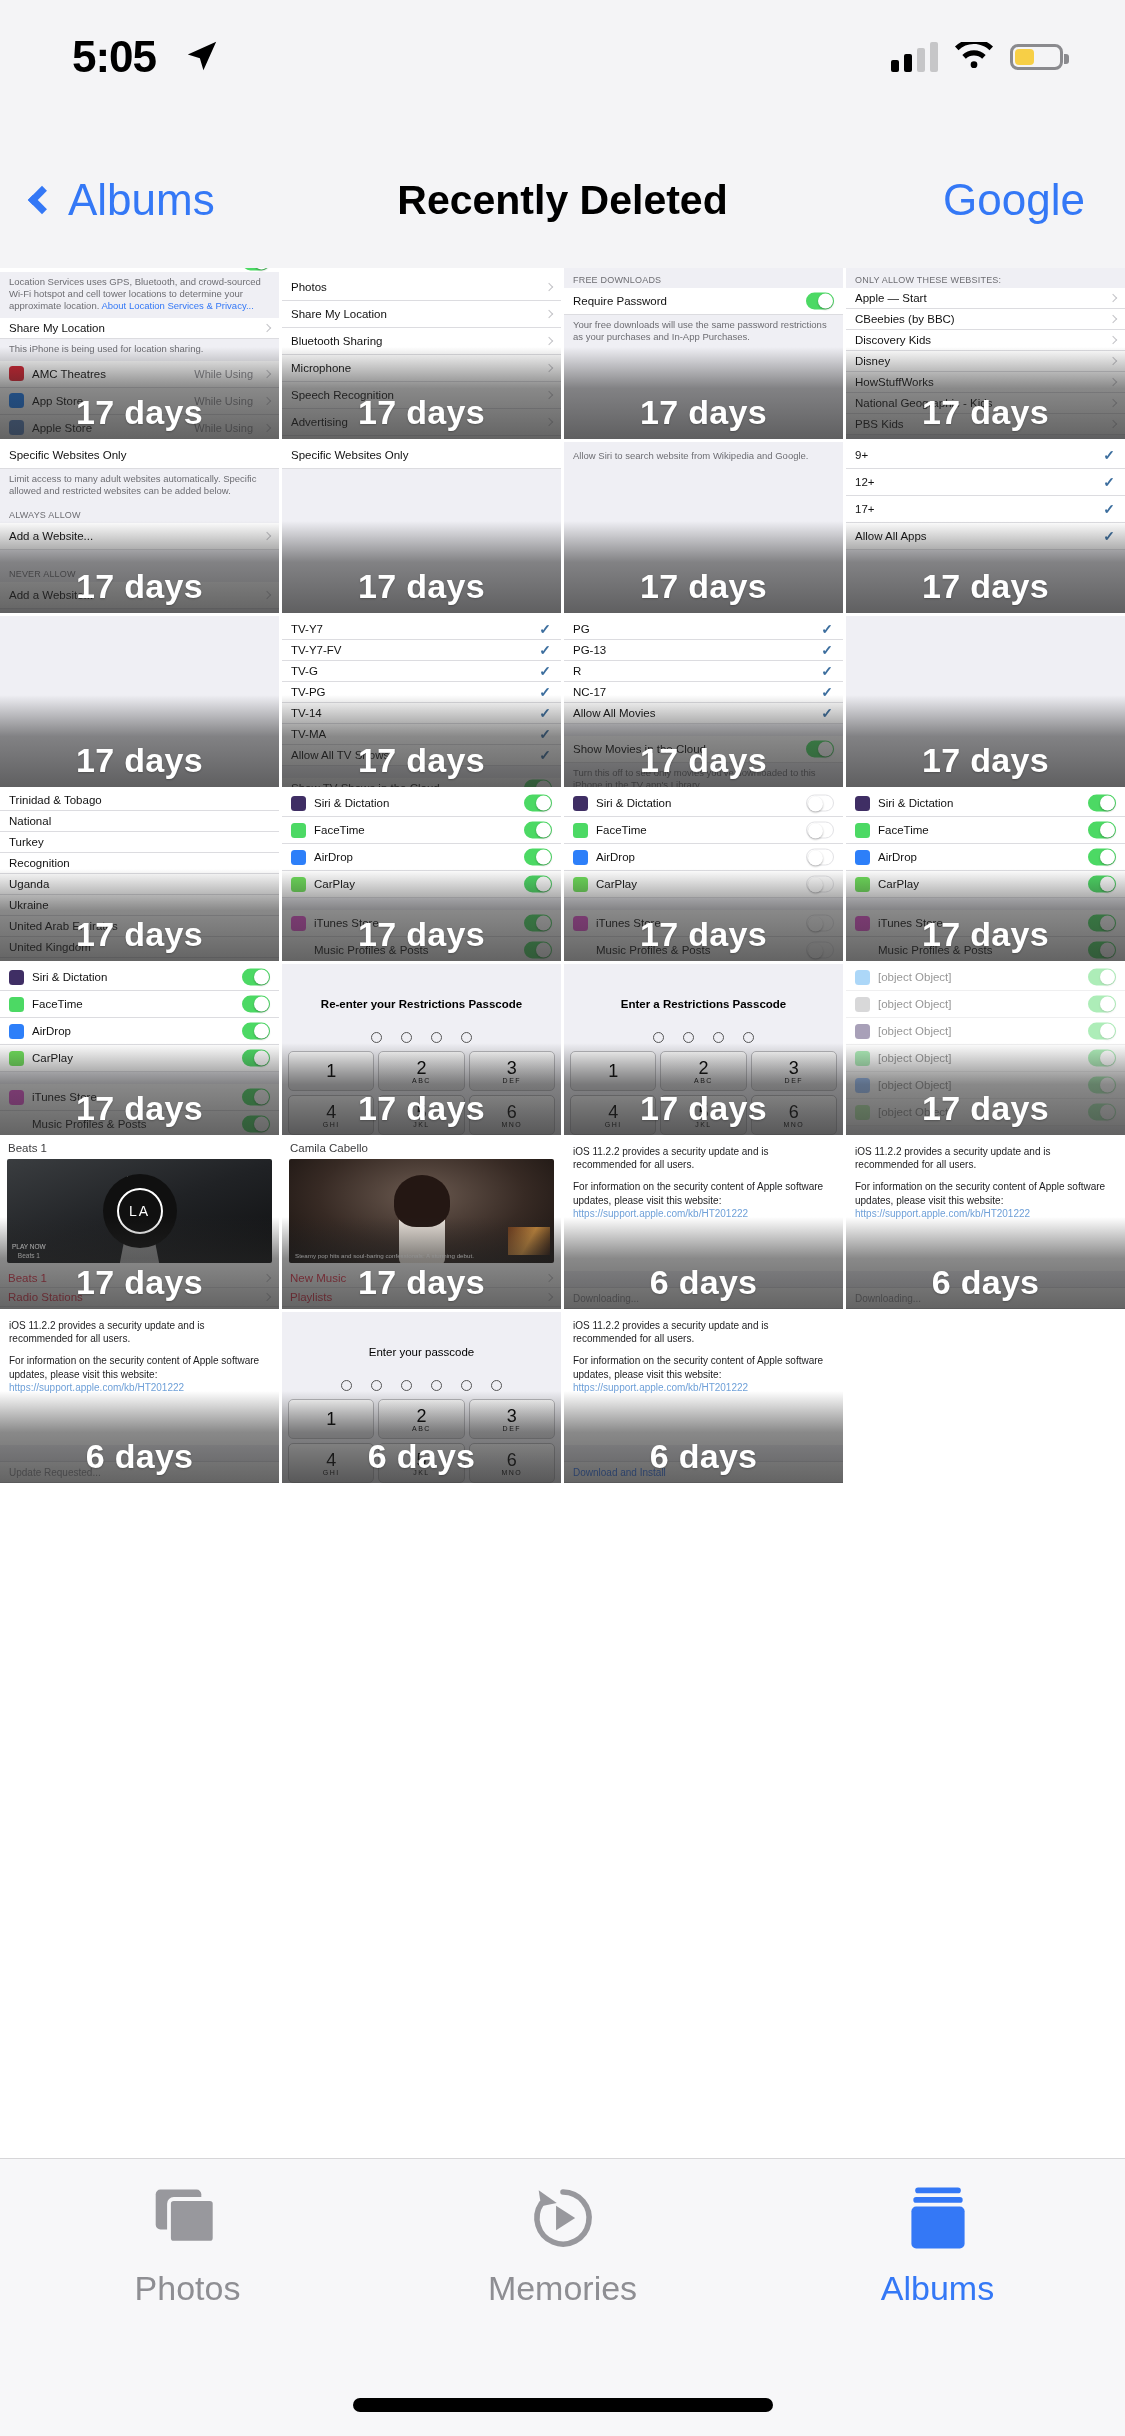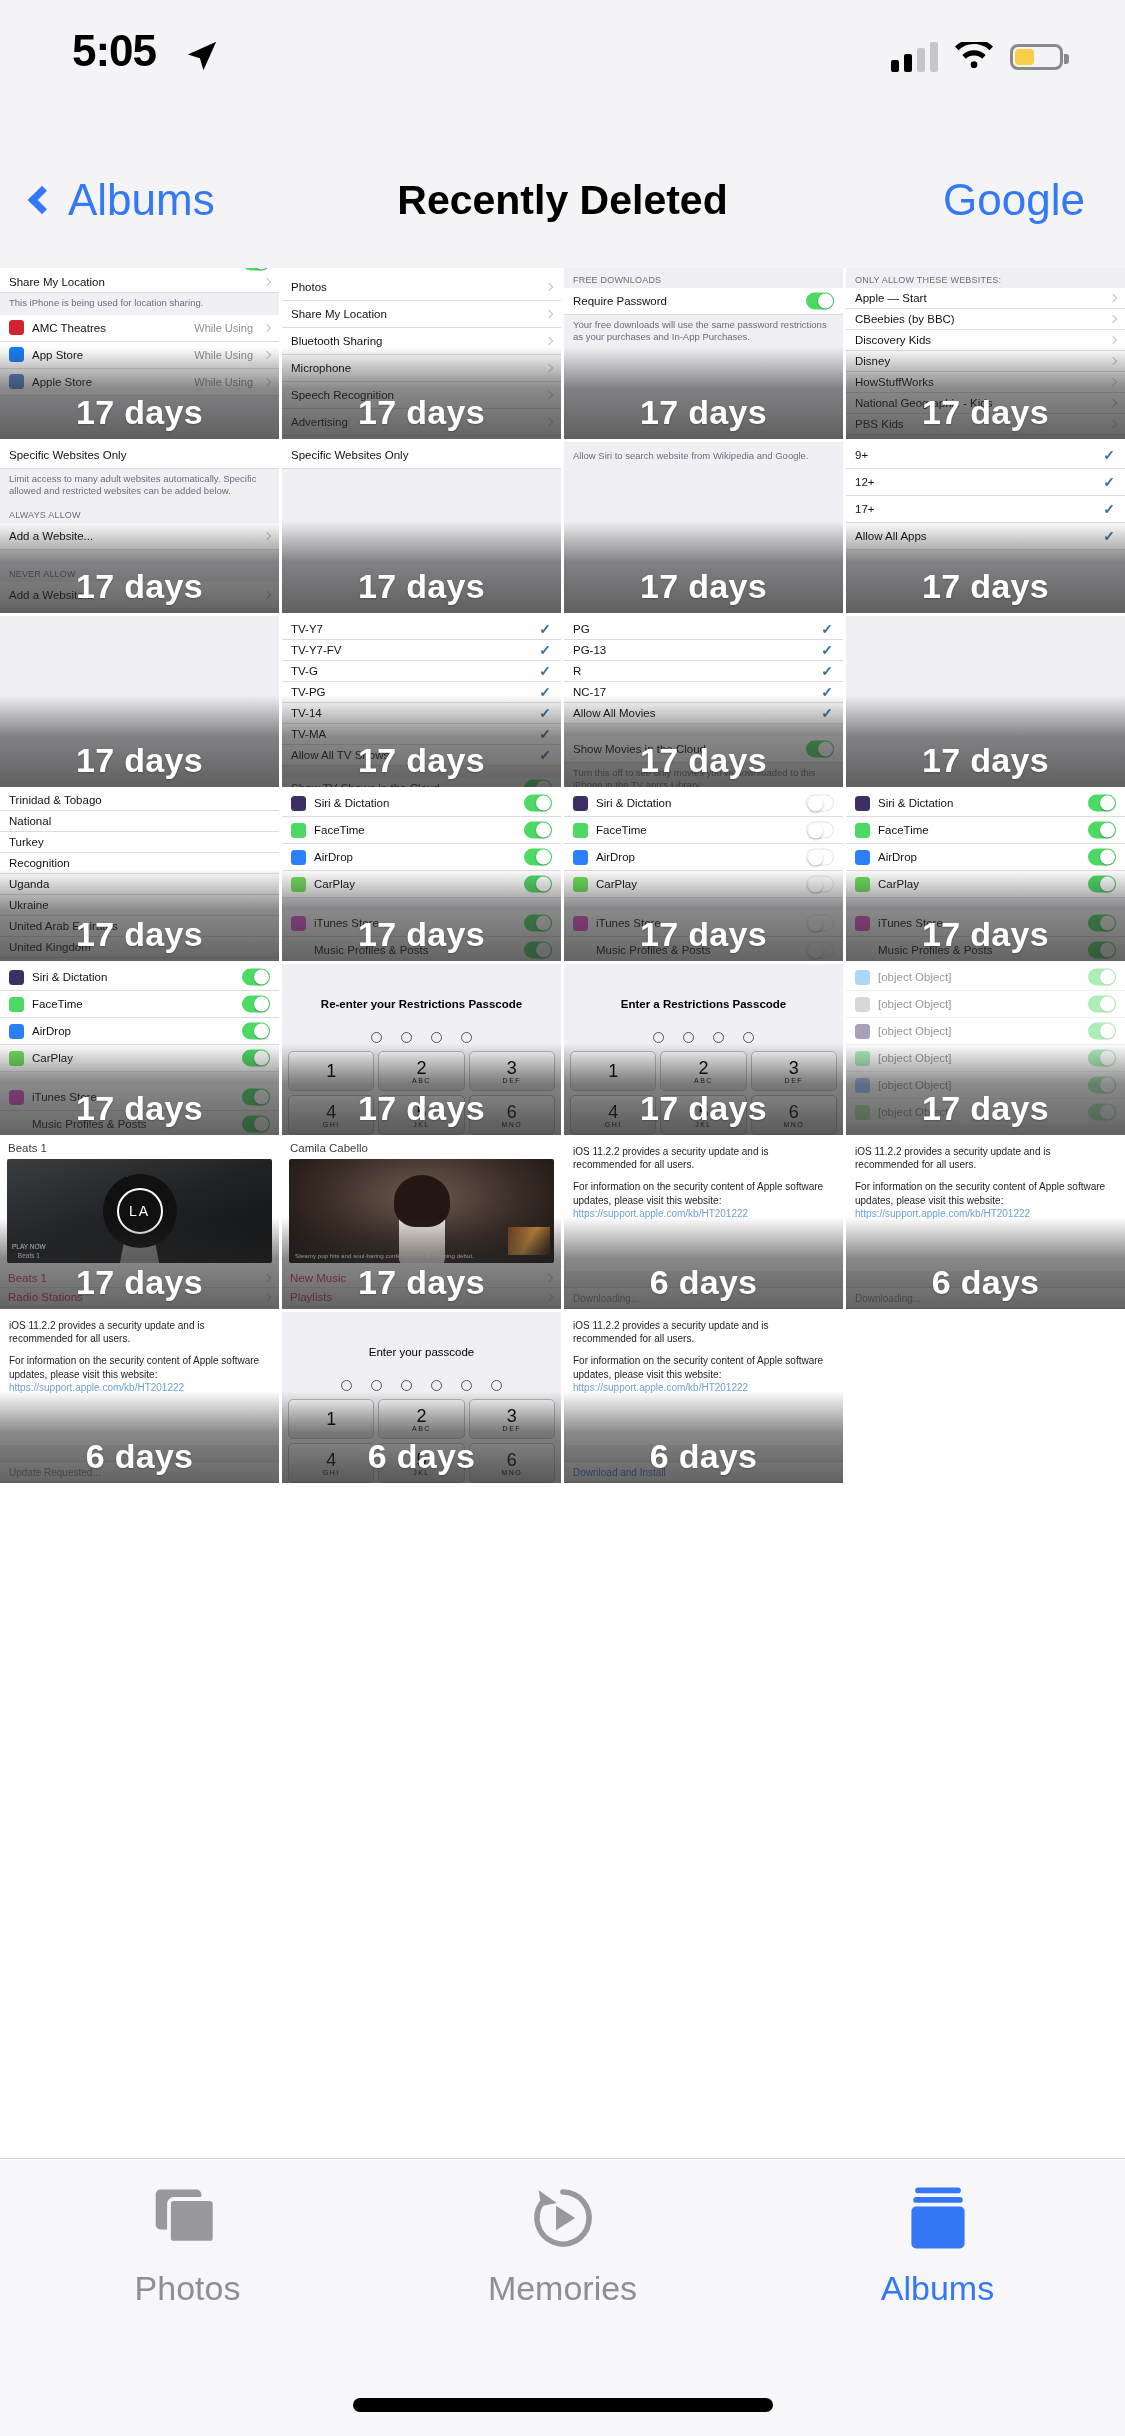"5:05" .sb-time { top: 26px -> 32px }
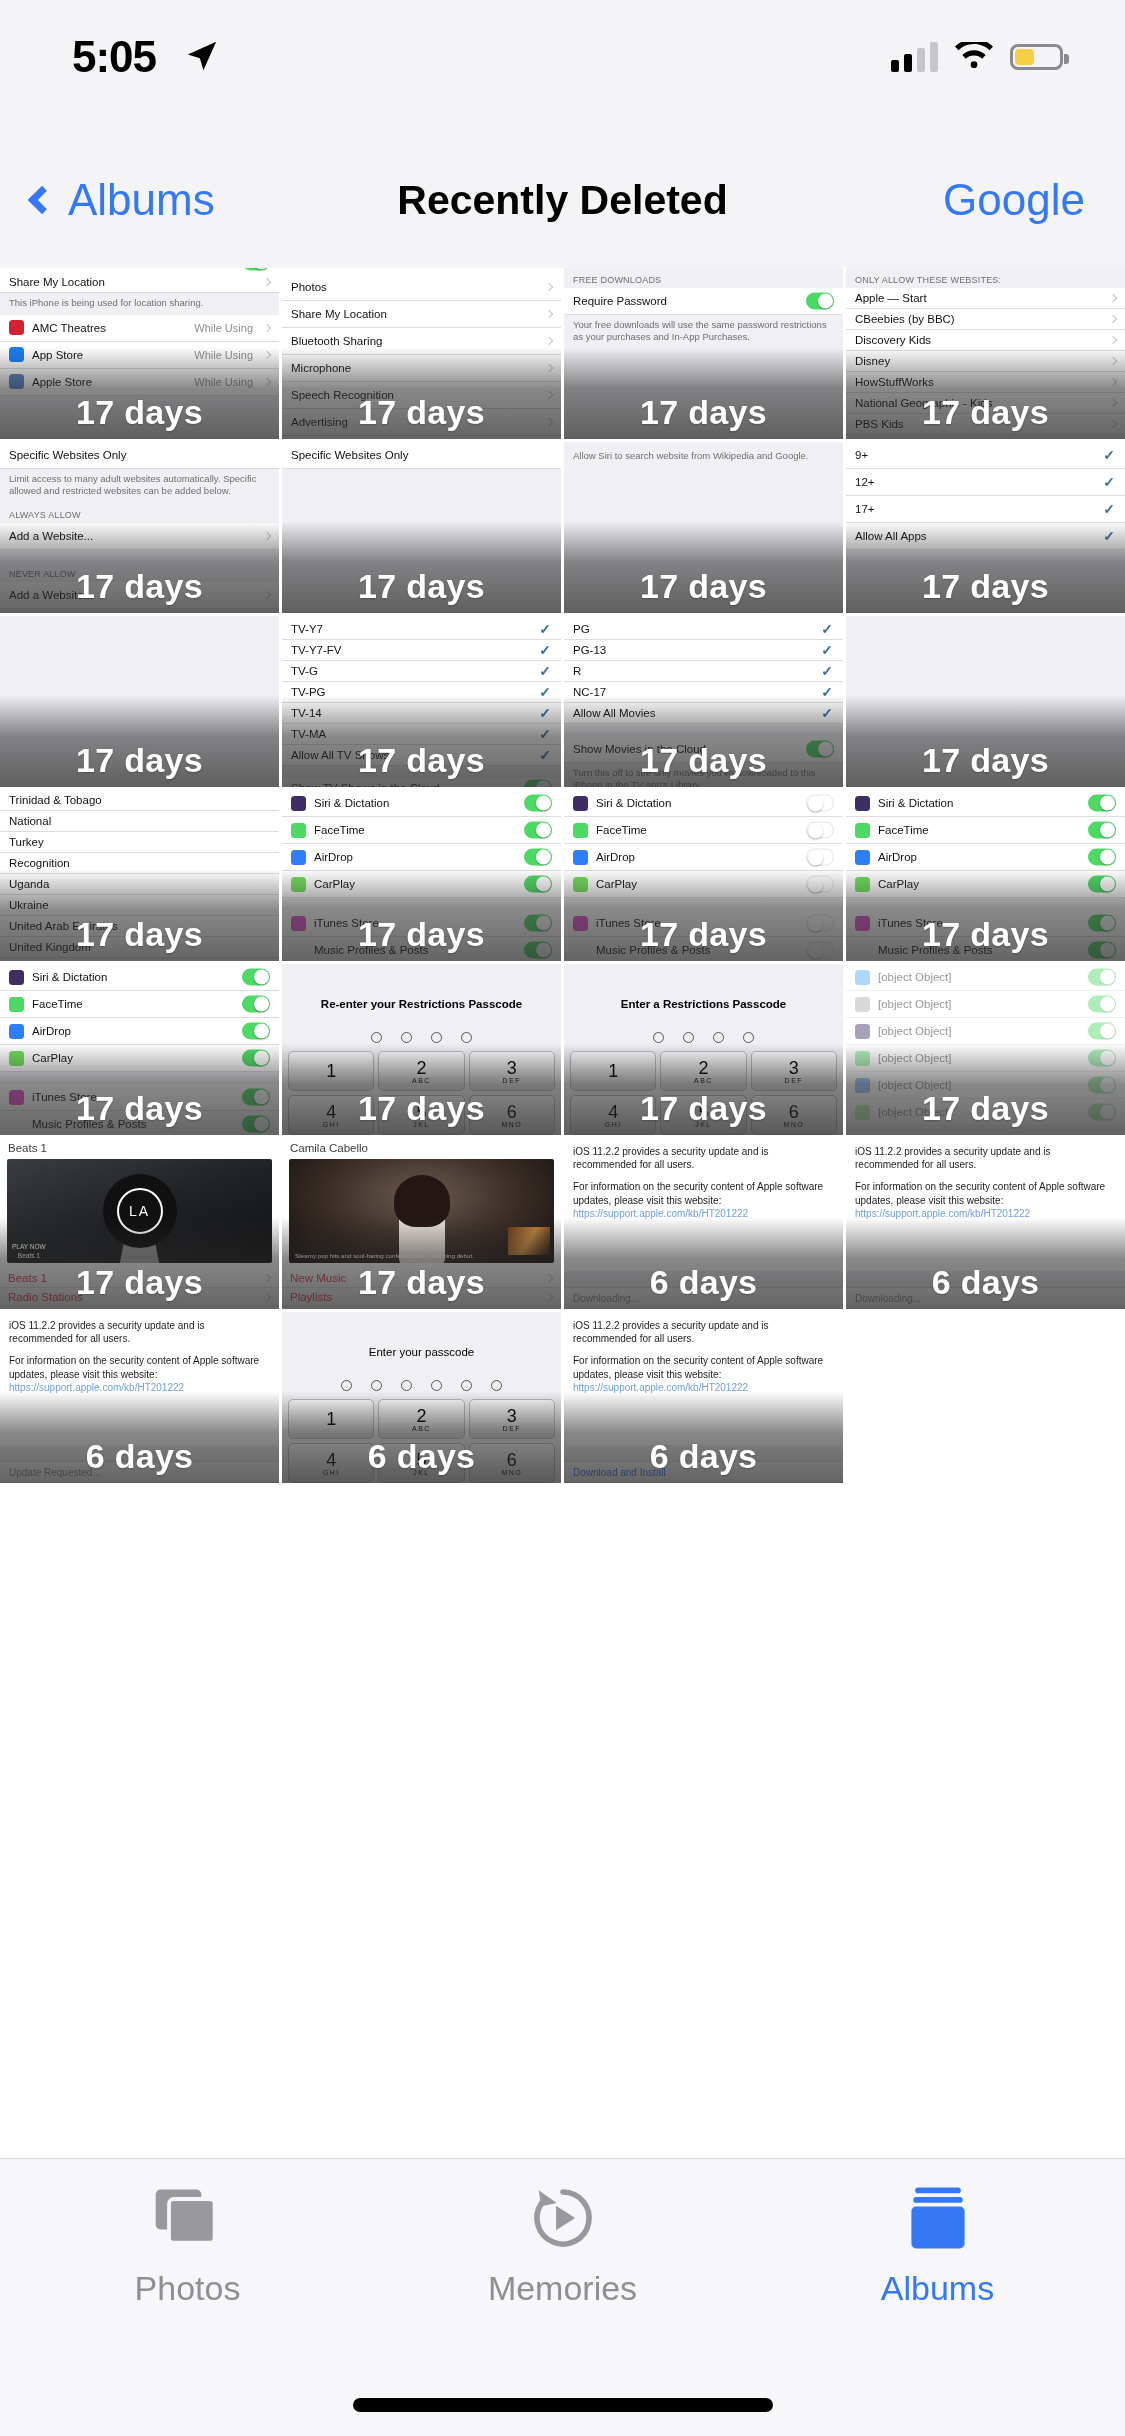"Location Services uses GPS, Bluetooth," div.note { html: none -> <div><span>Location Services uses GPS, Bluetooth, and crowd-sourced Wi-Fi hotspot and cell tower locations to determine your approximate location. </span><a>About Location Services &amp; Privacy...</a></div> }
